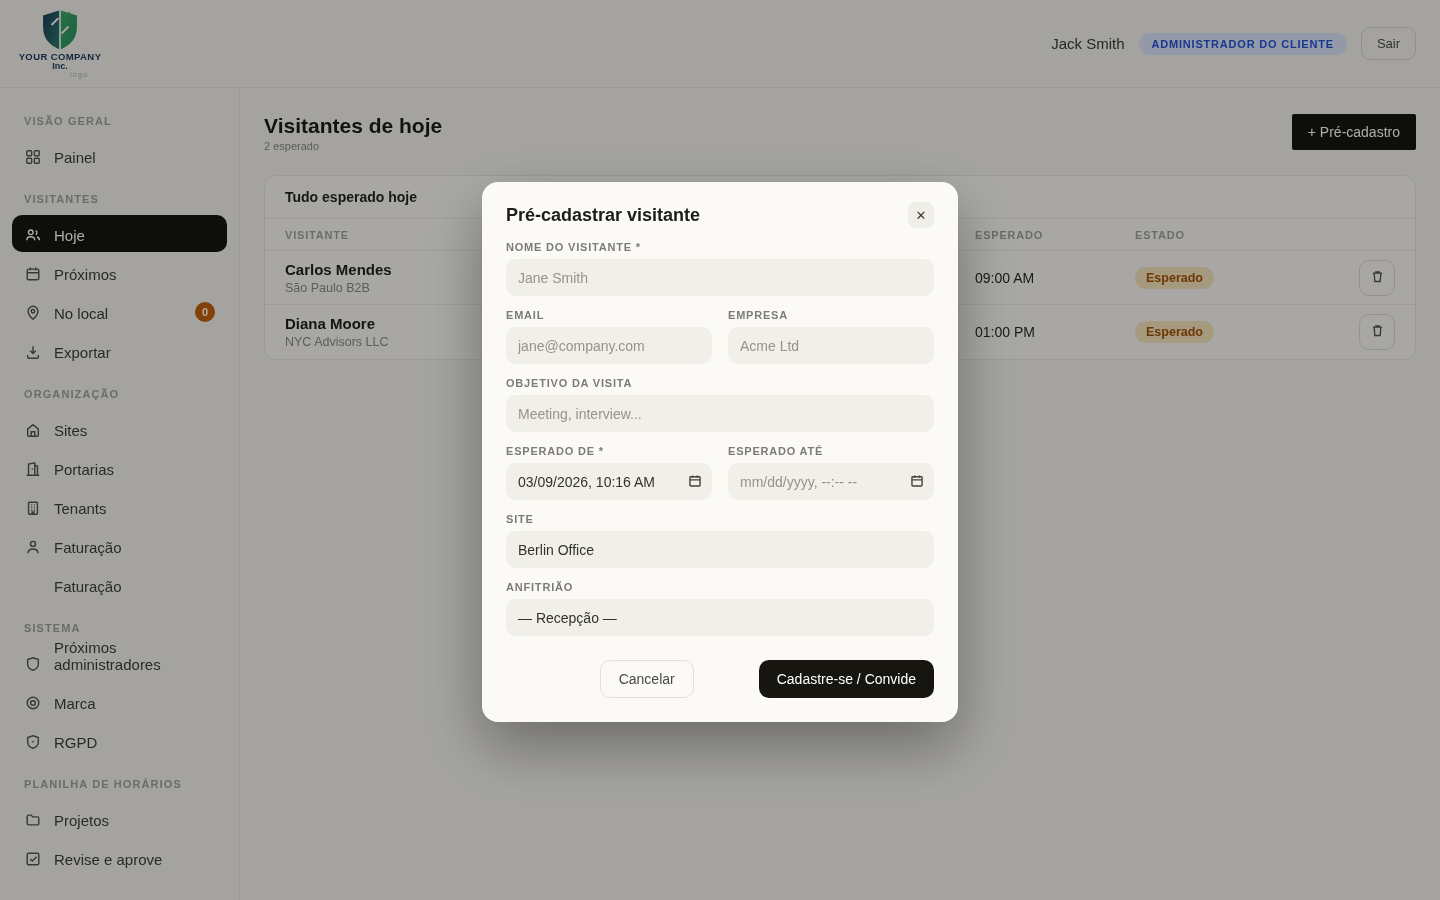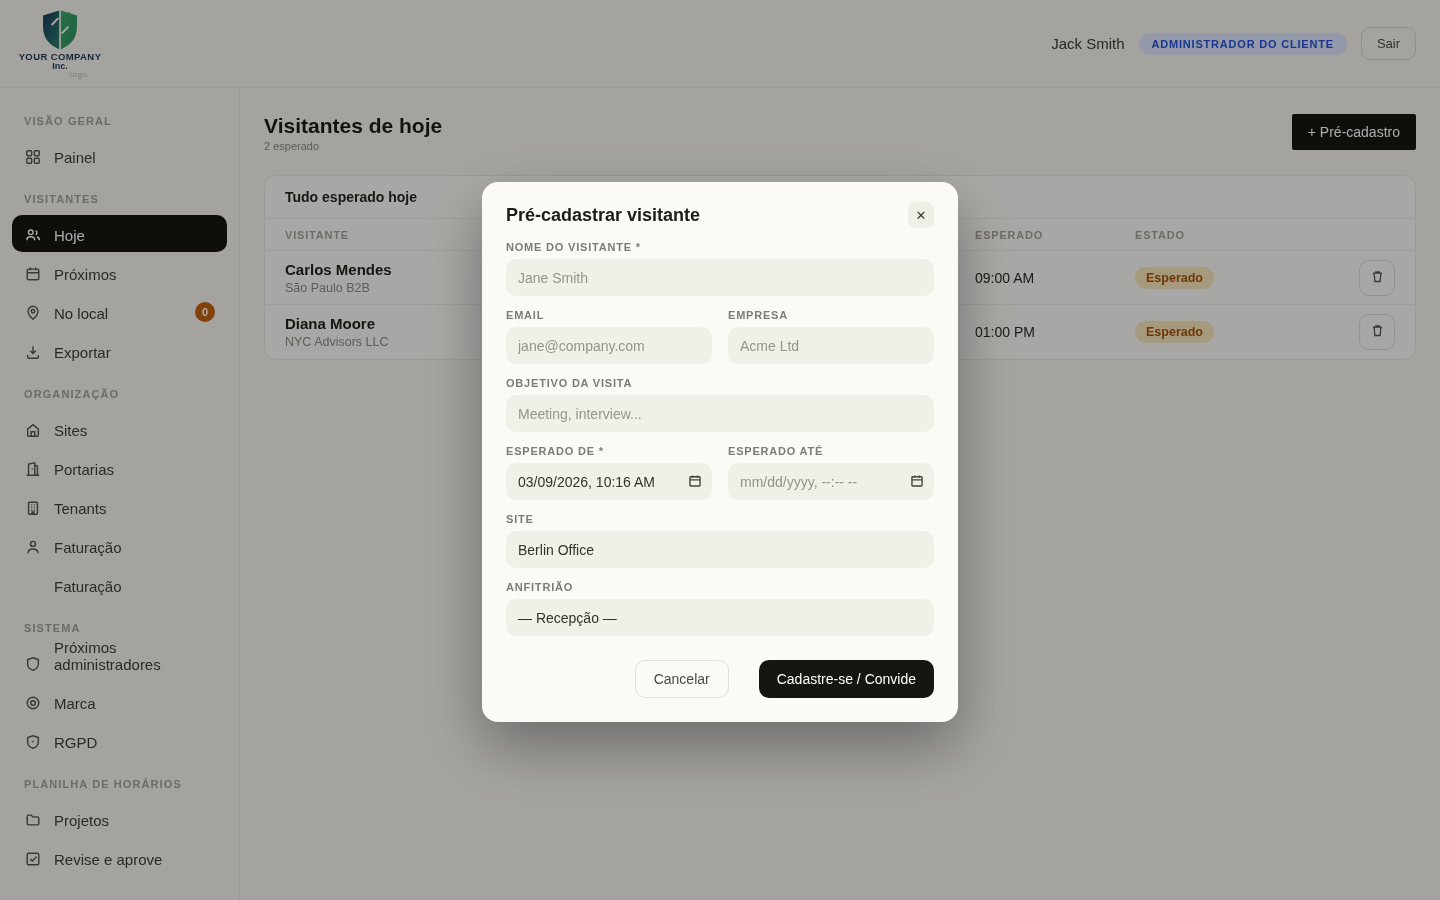"Cadastre-se / Convide" .submit-btn { margin-left: none -> 35px }
